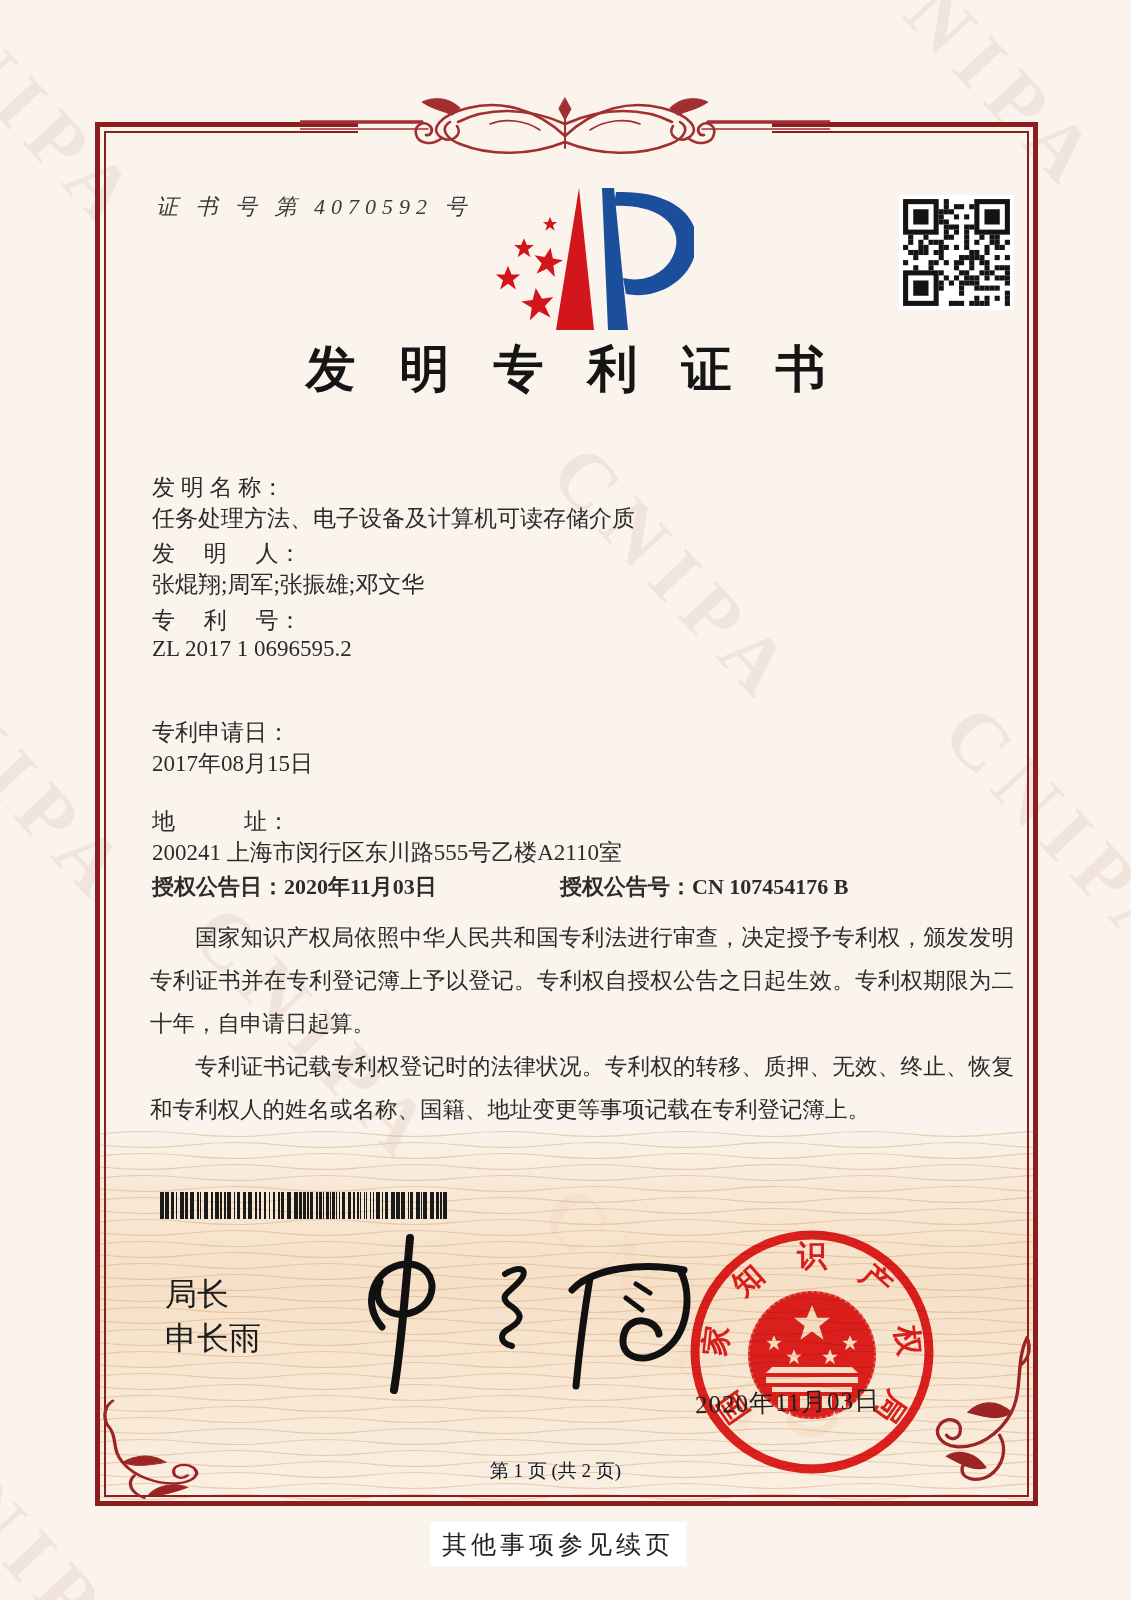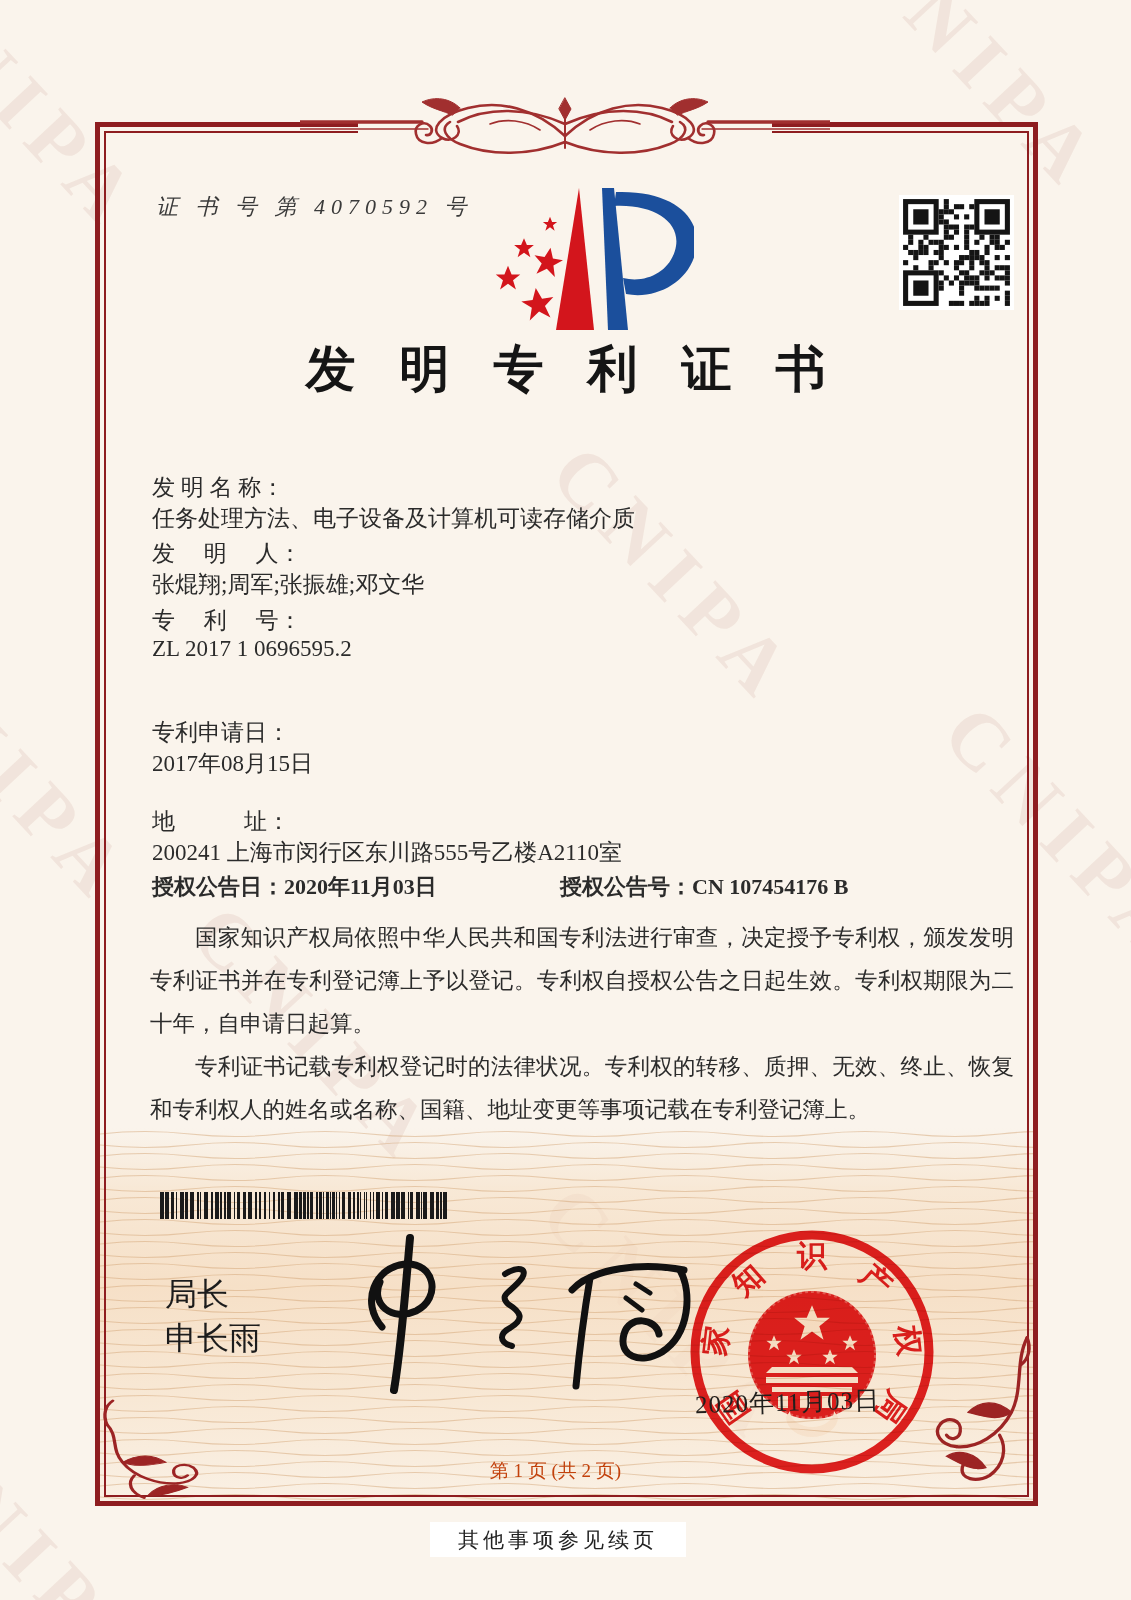"第 1 页 (共 2" #page-info { color: #c2410c -> #0f172a }
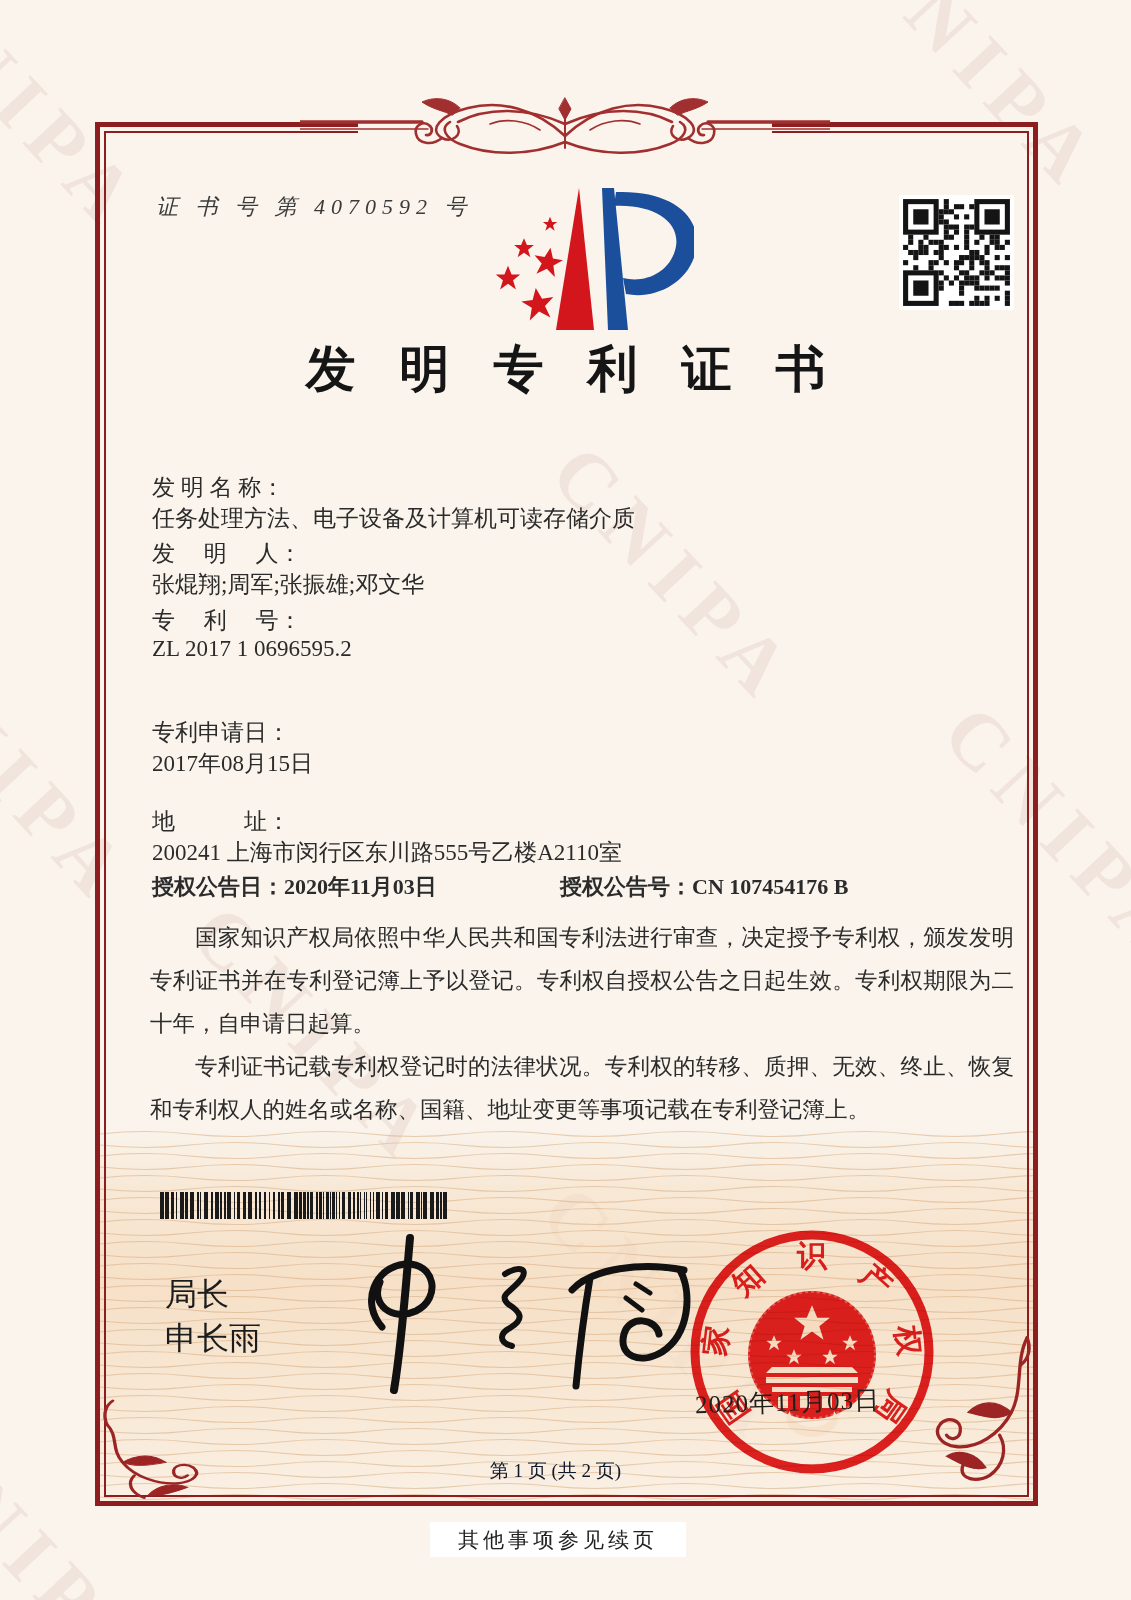"其他事项参见续页" #footer-note { font-size: 21px -> 25px; height: 35px -> 44px }
